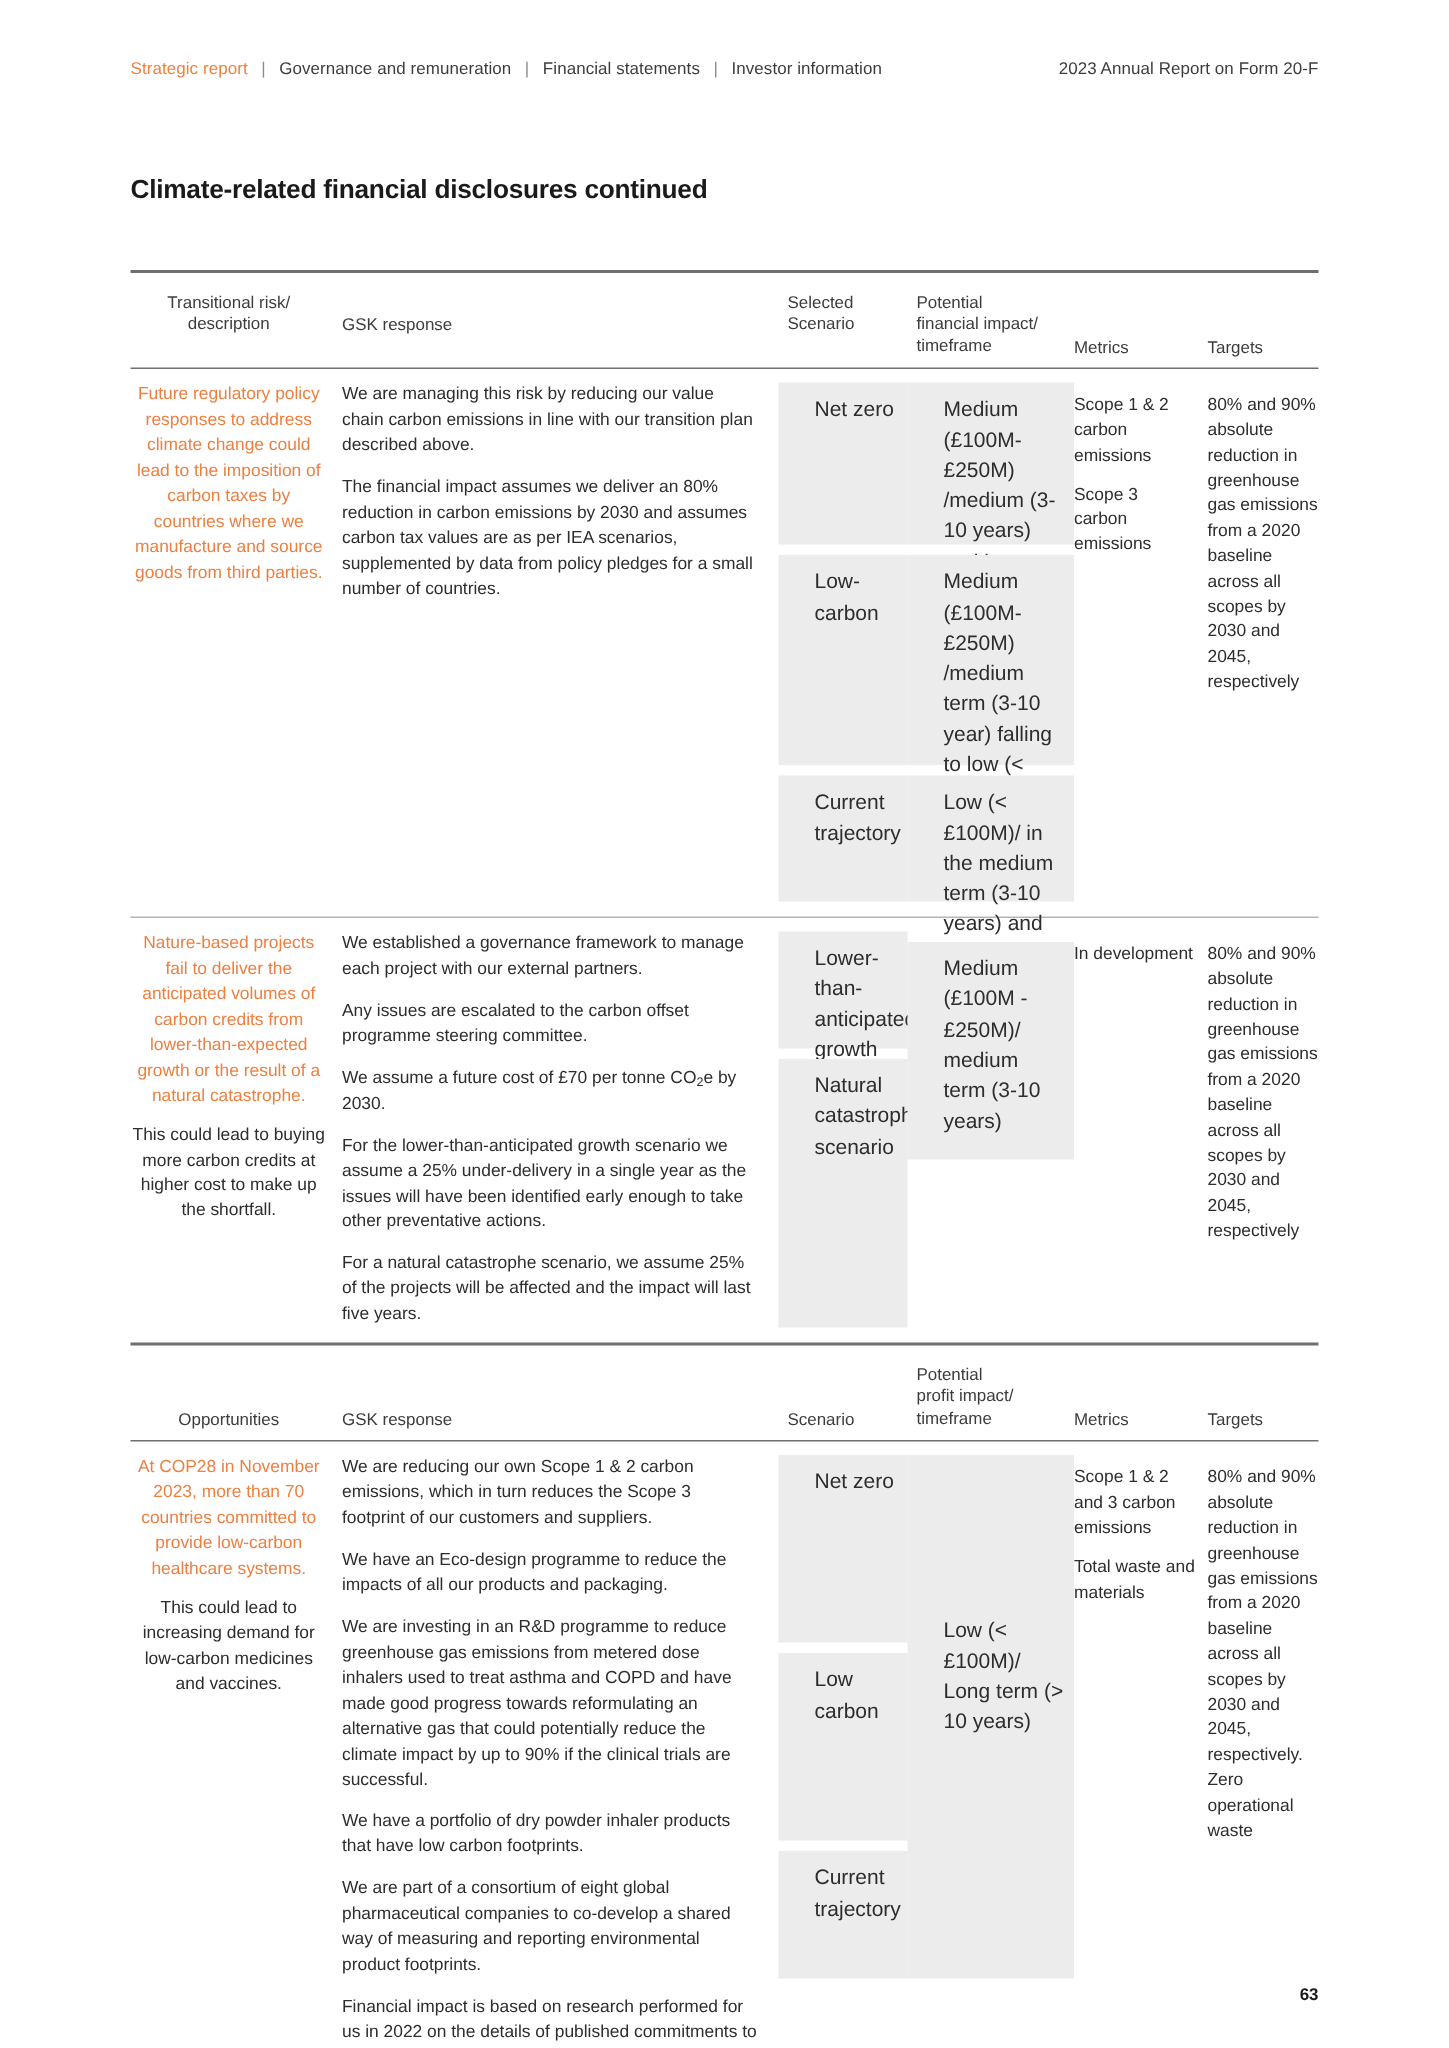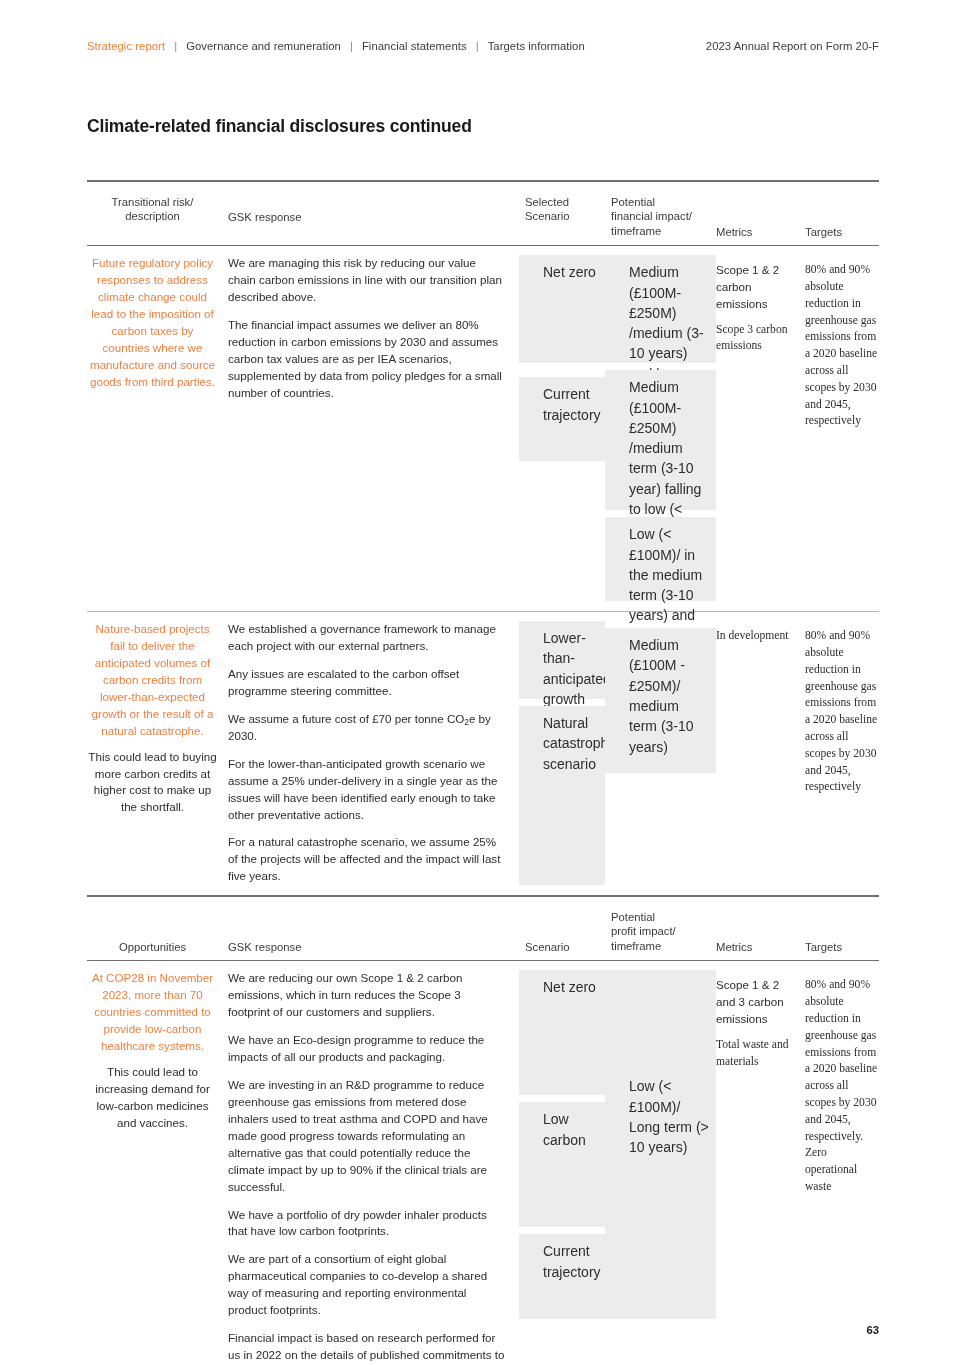"Targets information" span.nav-item { text: Targets -> Investor }
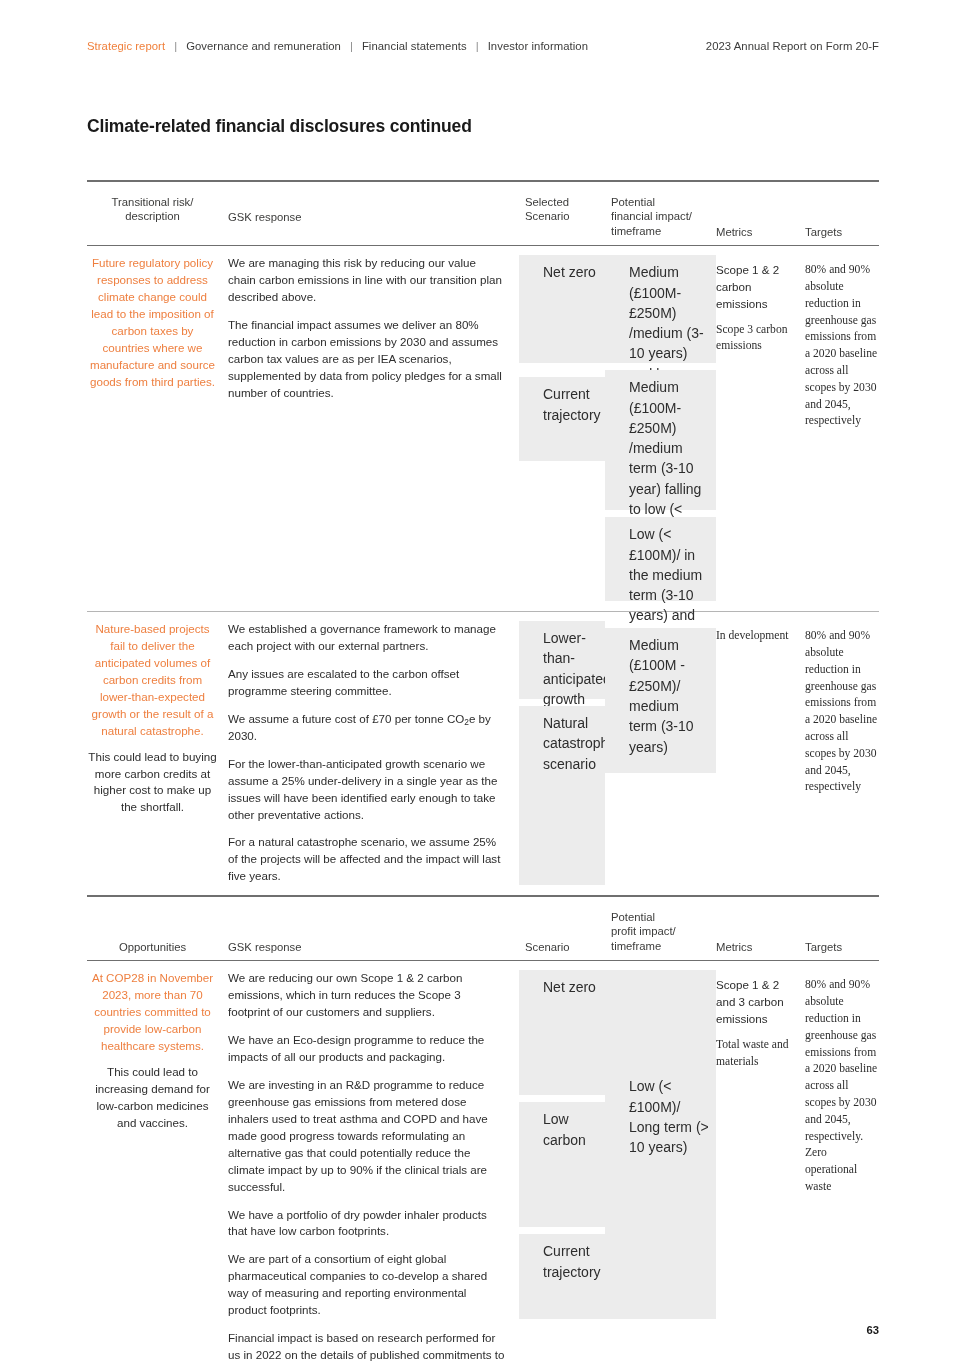"80% and 90% absolute reduction" .plain-cell p:last-child { font-family: Liberation Serif, serif -> none }
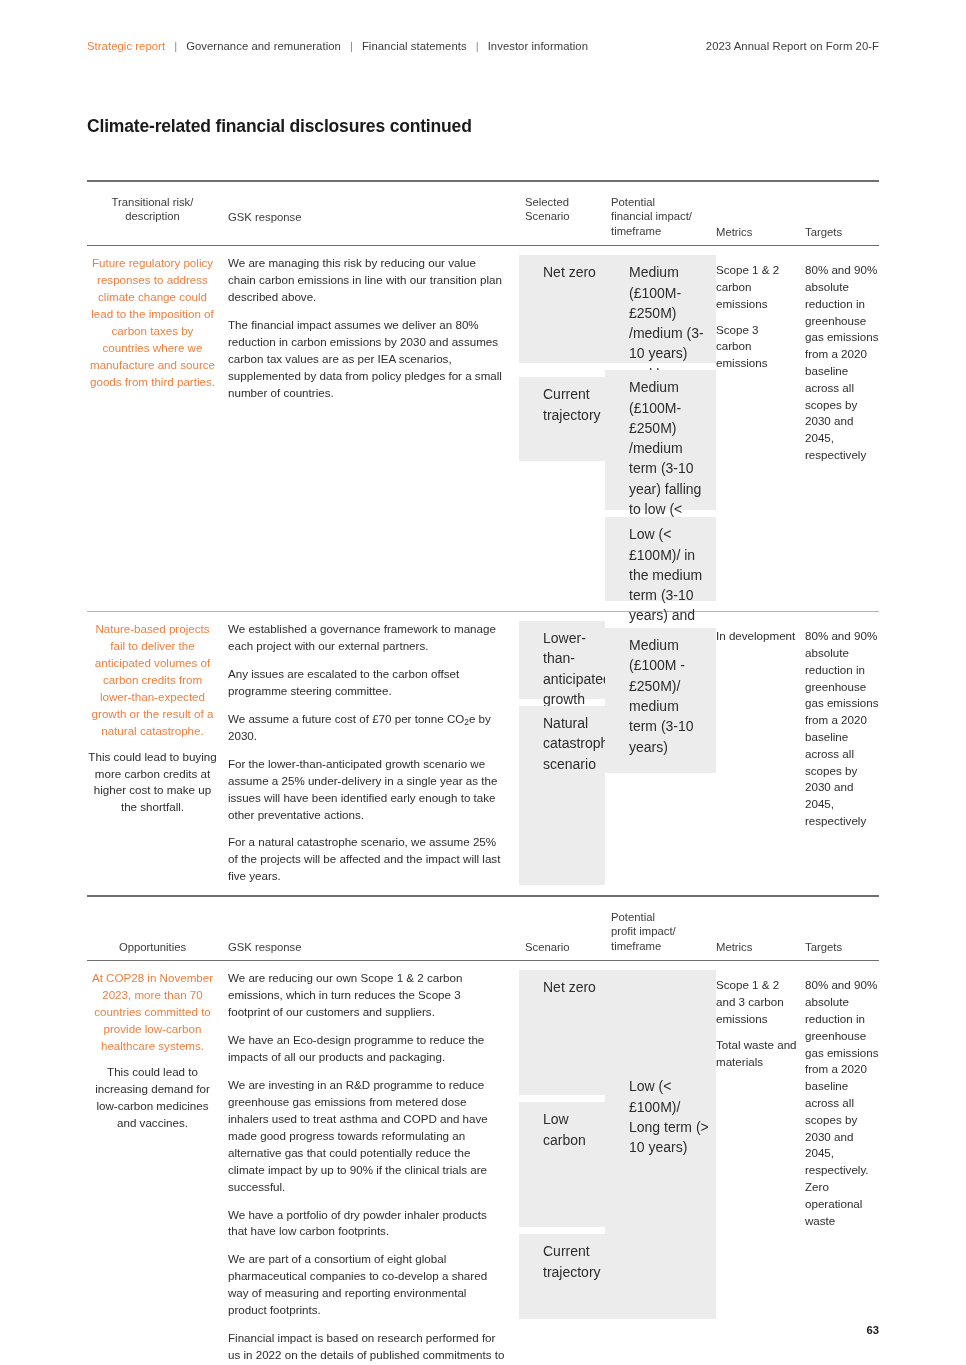"Low-carbon" div.cell-shaded { html: none -> <div>Low-carbon</div> }
